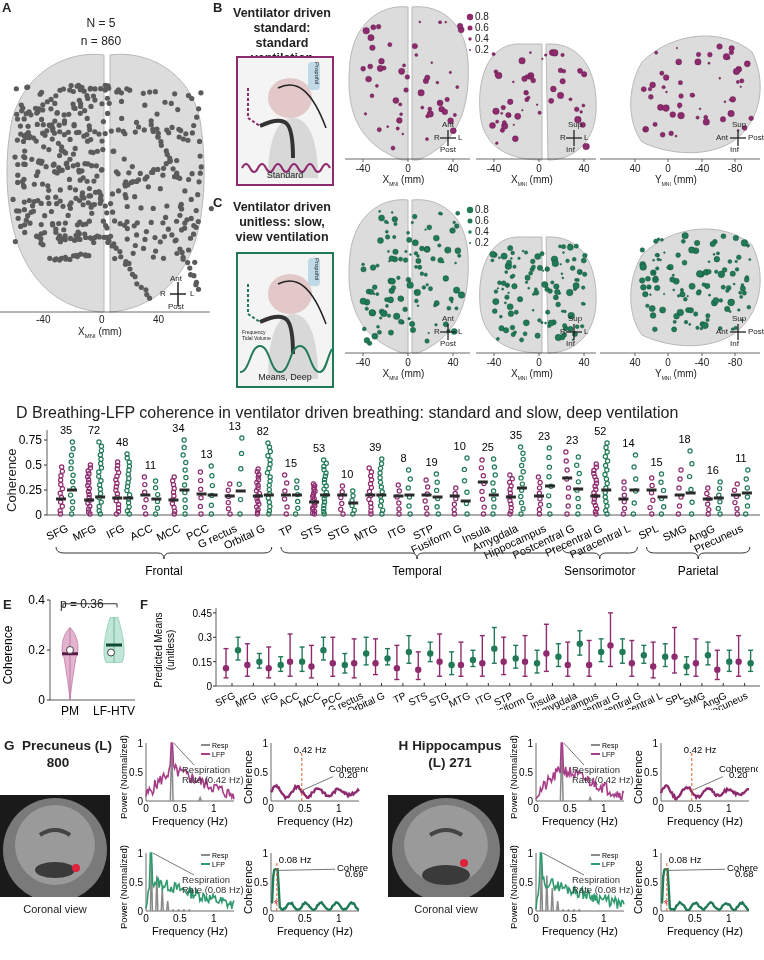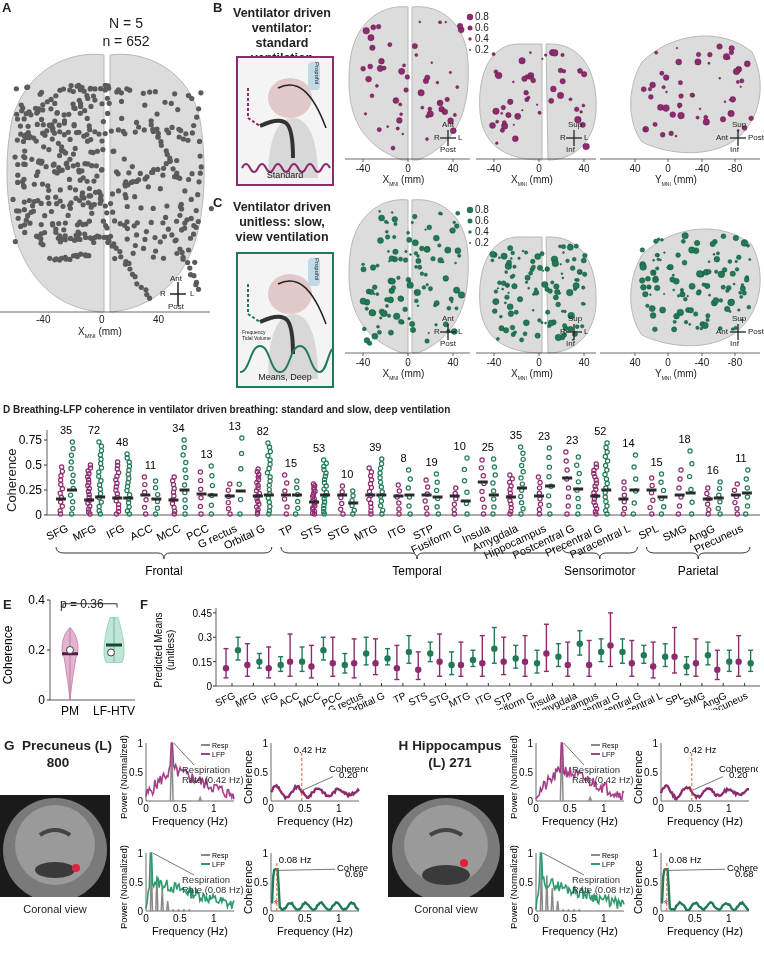"N = 5" div.abs { font-size: 14px -> 12px; left: 96px -> 71px }
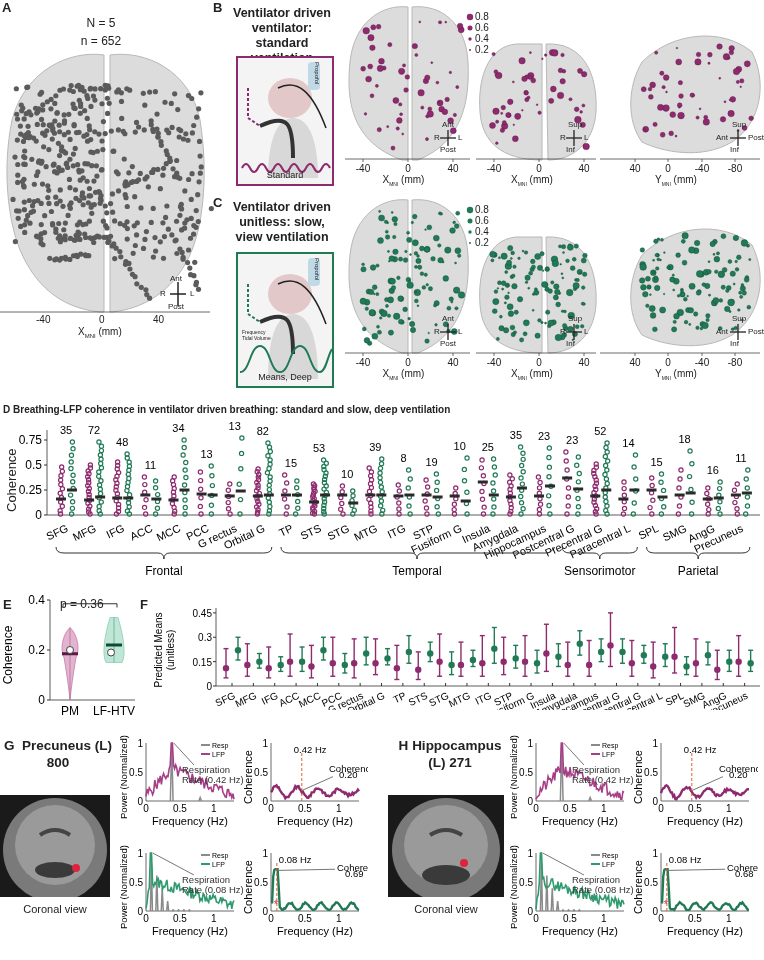"ventilator:" div { text: ventilator -> standard }
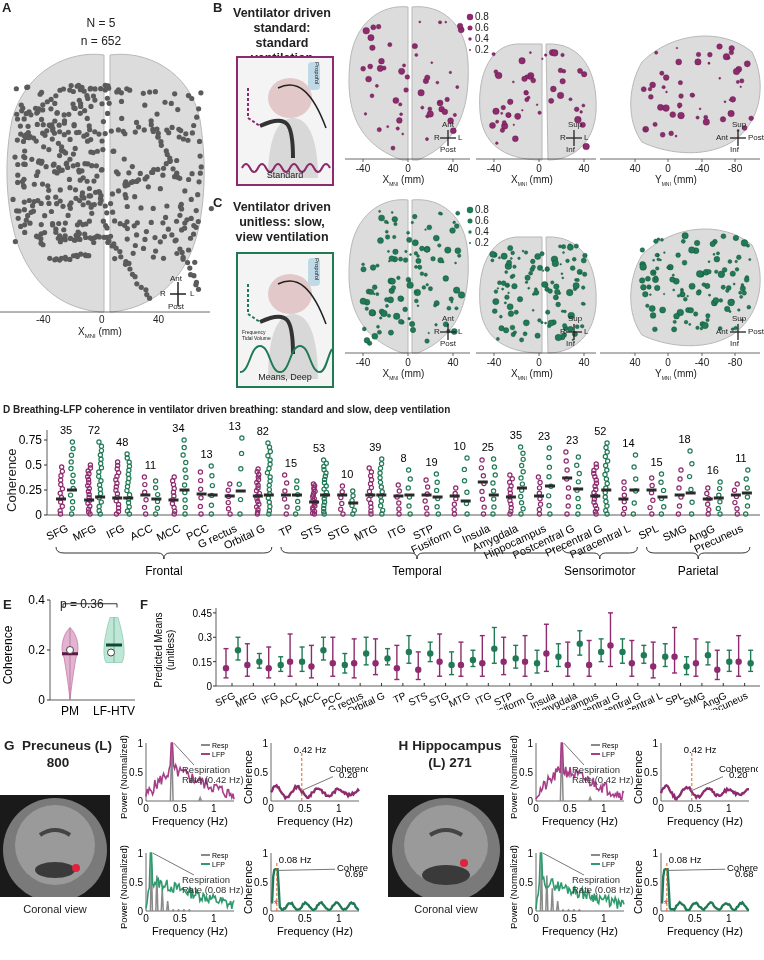"n = 652" div { text: 652 -> 860 }
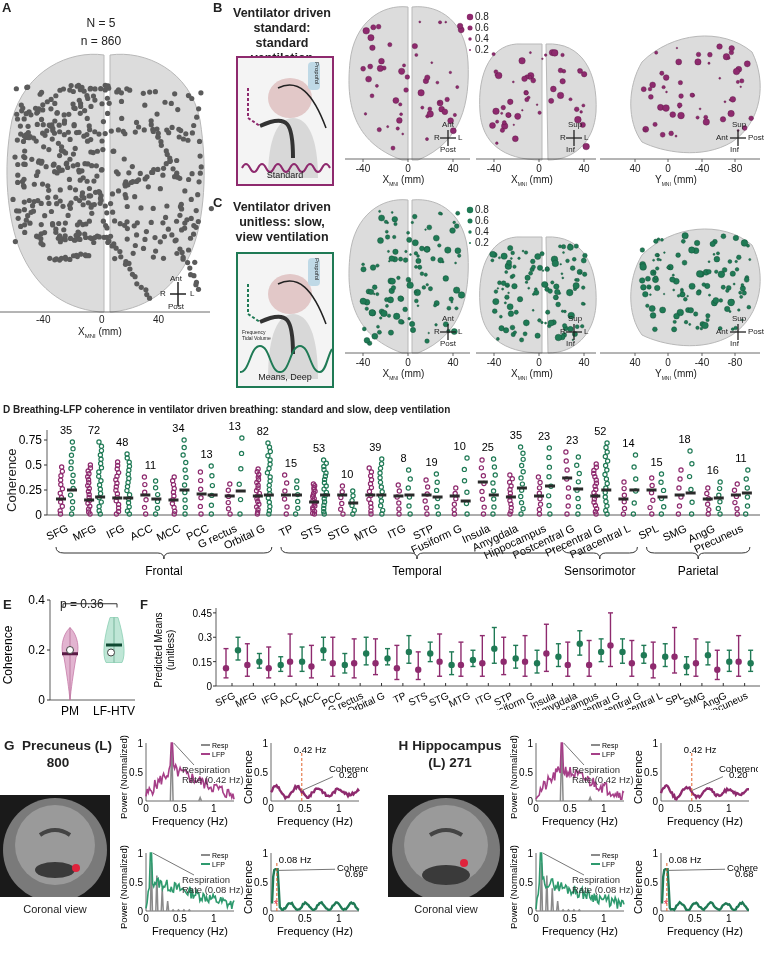"D Breathing-LFP coherence in ventilator" div.abs { font-size: 10px -> 16px; font-weight: bold -> normal; left: 3px -> 16px }
